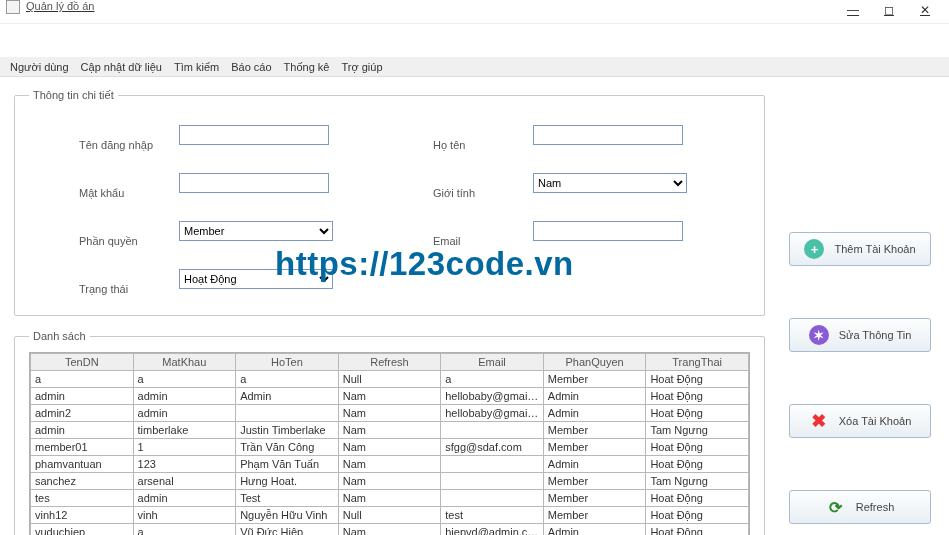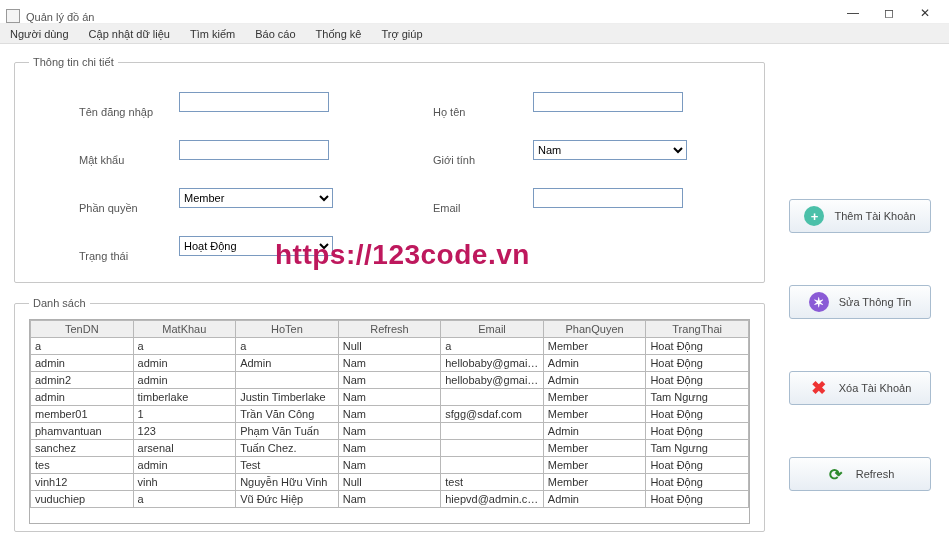"Quản lý đồ án" .titlebar { align-items: flex-end -> flex-start; text-decoration: none -> underline }
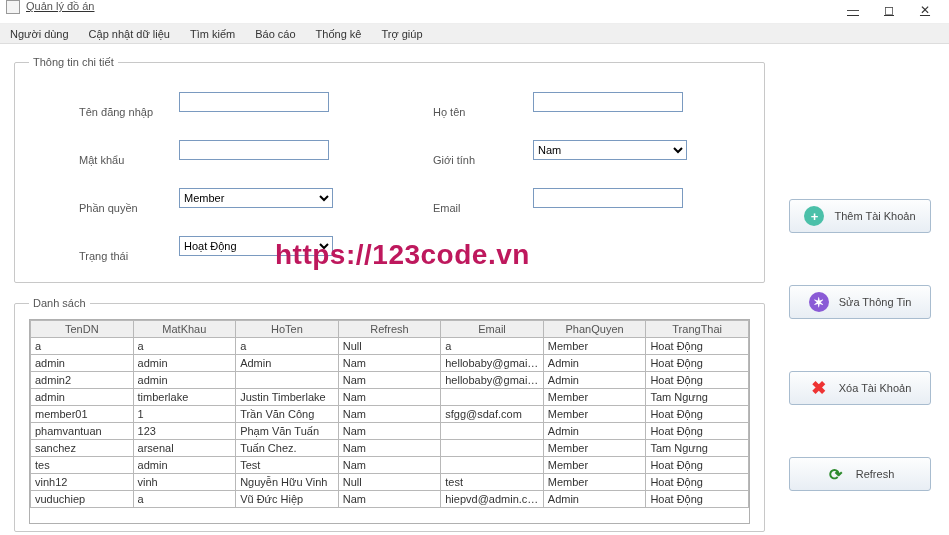"Người dùng" .menubar { gap: 8px -> 0; margin-top: none -> 33px }
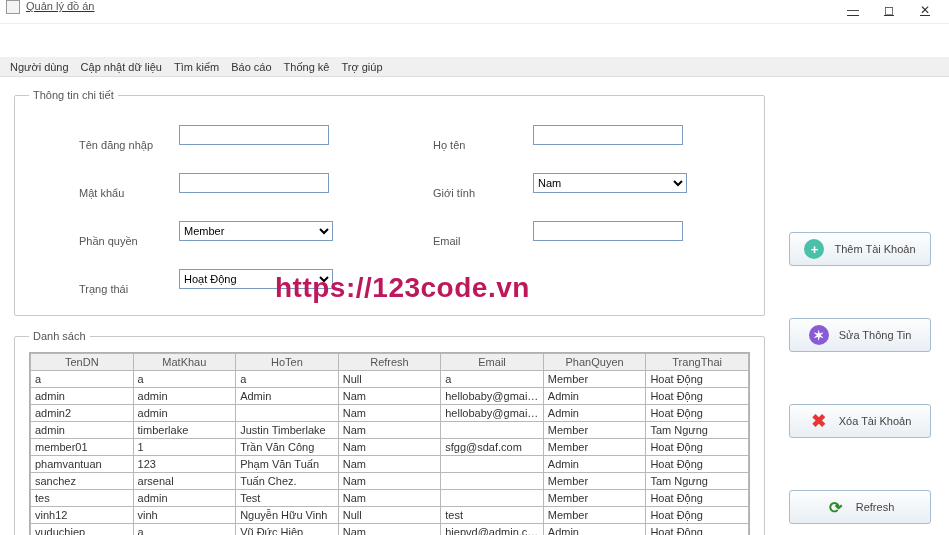"https://123code.vn" .watermark { color: #be185d -> #0369a1; font-size: 28px -> 33px; margin-top: 27px -> none }
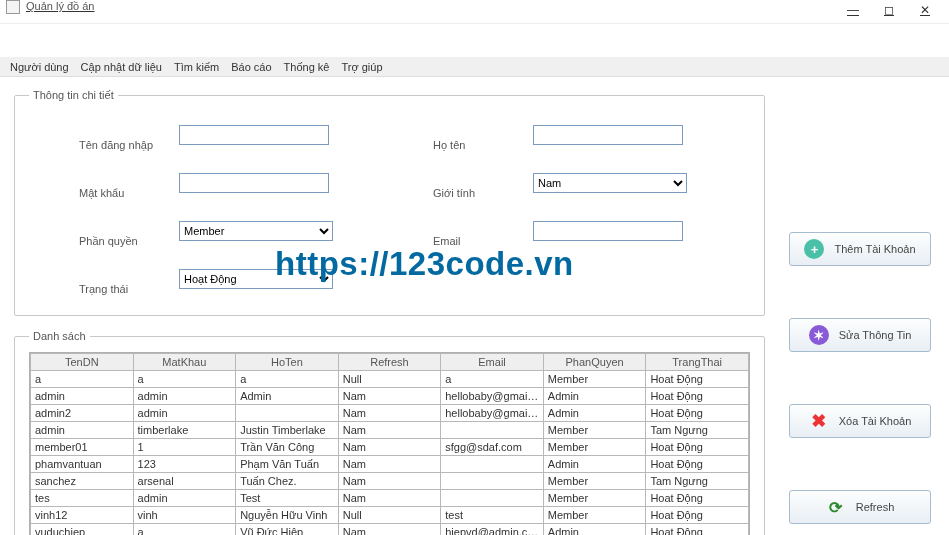"Tuấn Chez." td { text: Tuấn Chez -> Hưng Hoat }
